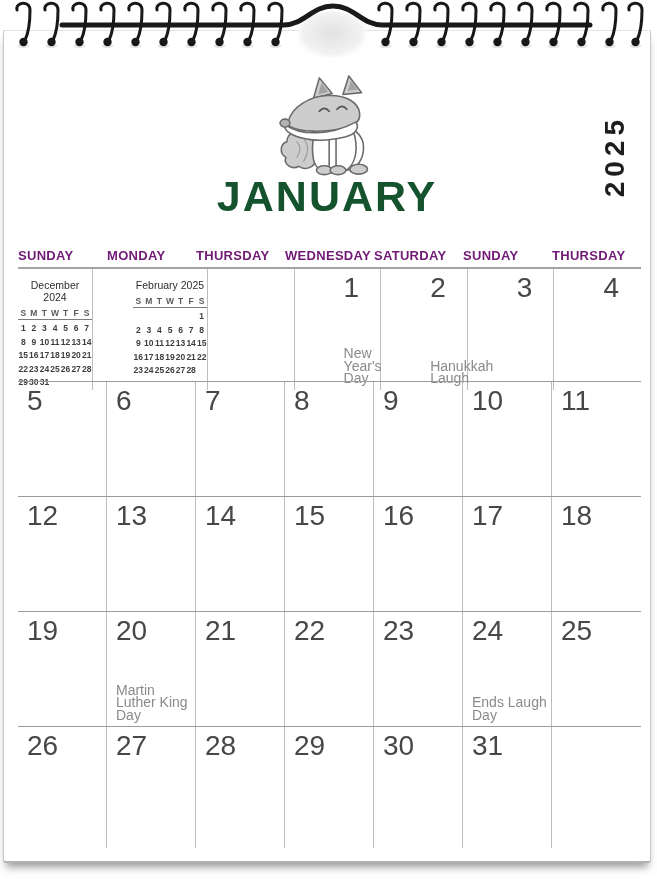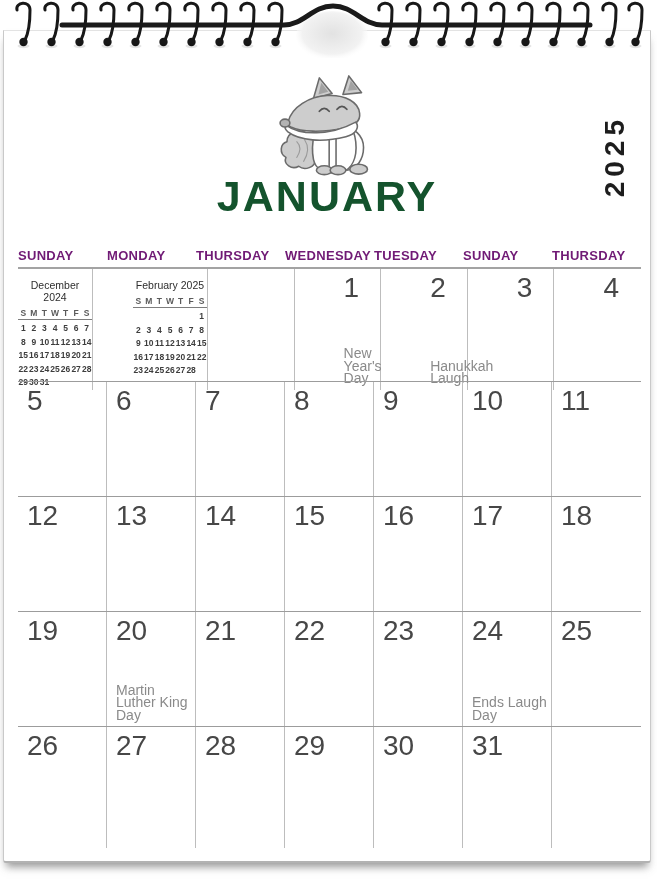"TUESDAY" span { text: TUESDAY -> SATURDAY }
